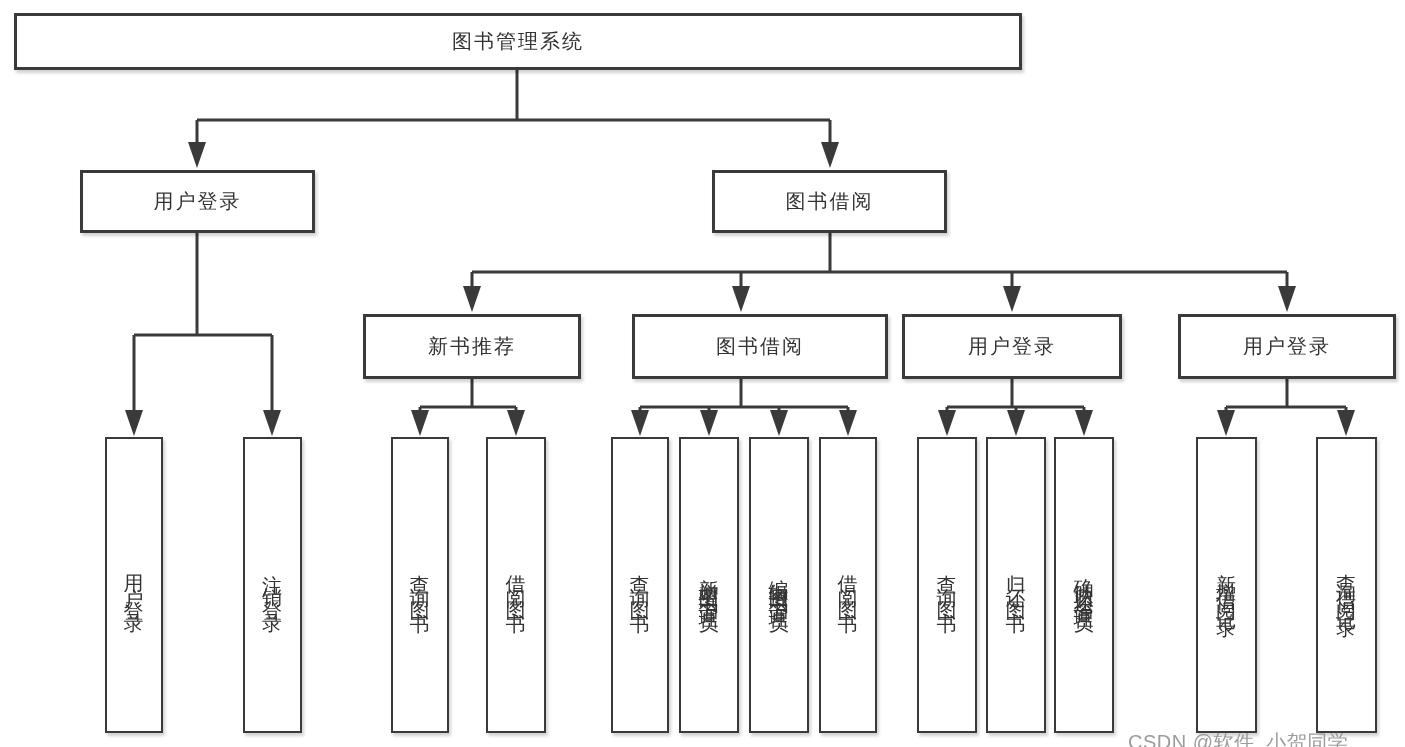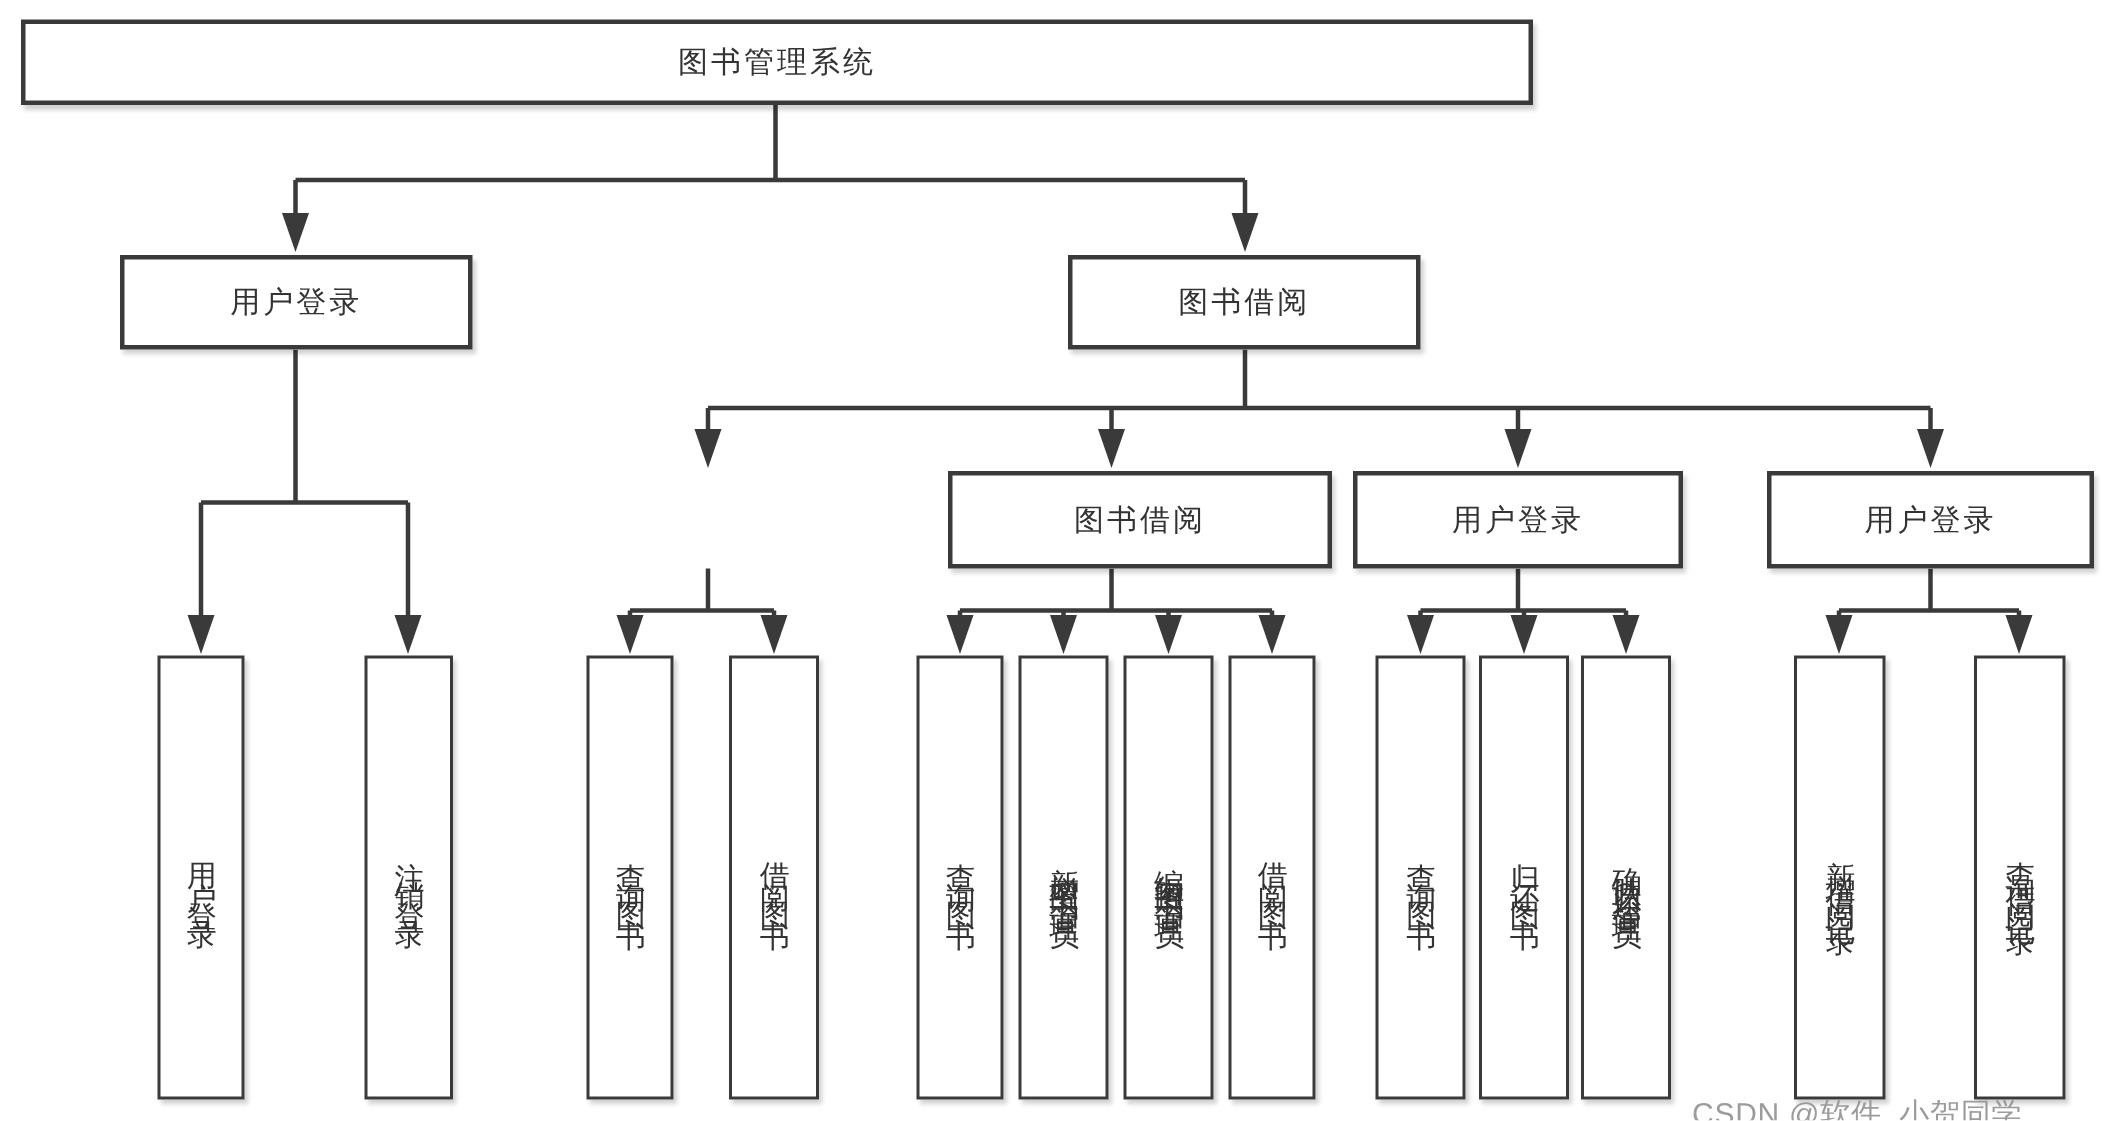"新书推荐" div.node { html: none -> <div> <span>新书推荐</span> </div> }
